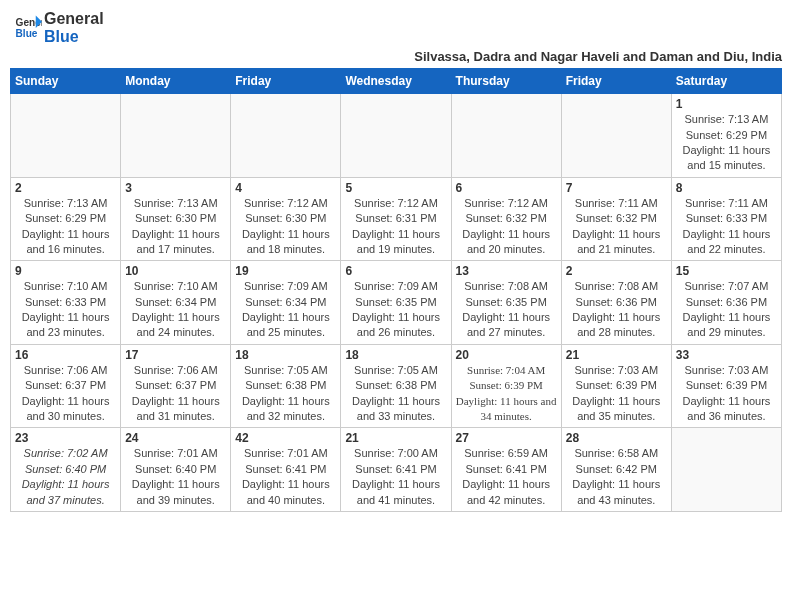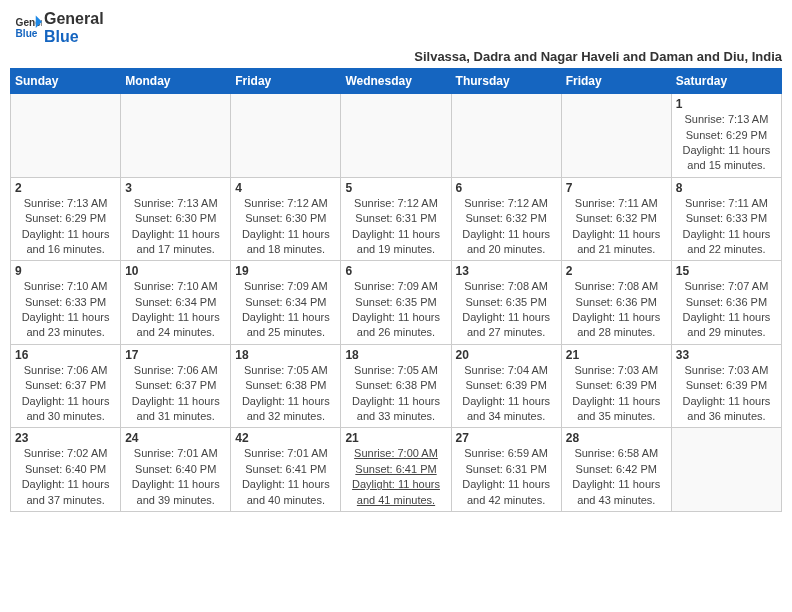"Sunrise: 7:04 AM" div.day-info { font-family: none -> Liberation Serif, serif }
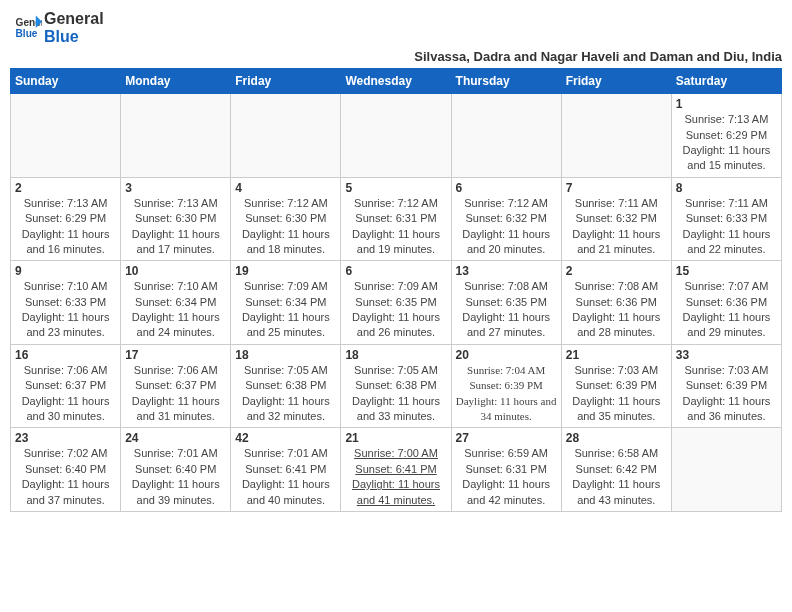"Sunrise: 7:02 AM" div.day-info { font-style: none -> italic }
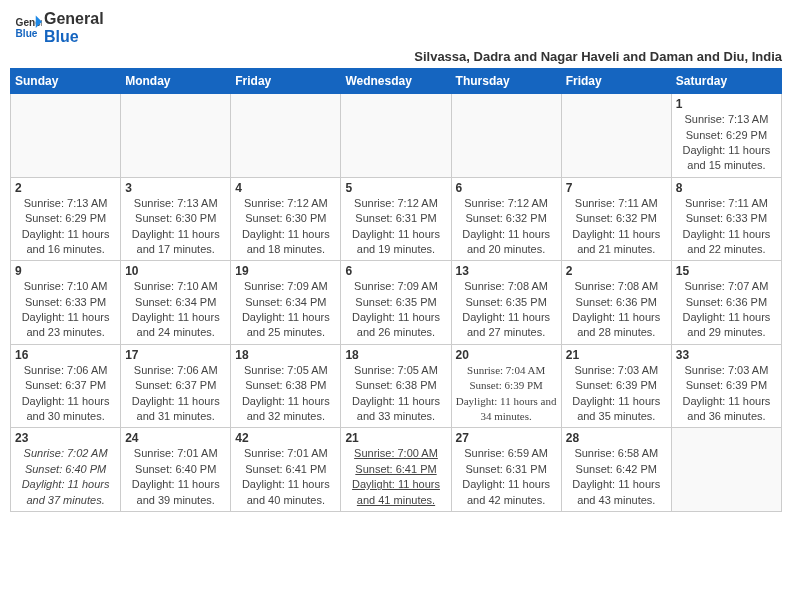"Sunrise: 7:00 AM" div.day-info { text-decoration: underline -> none }
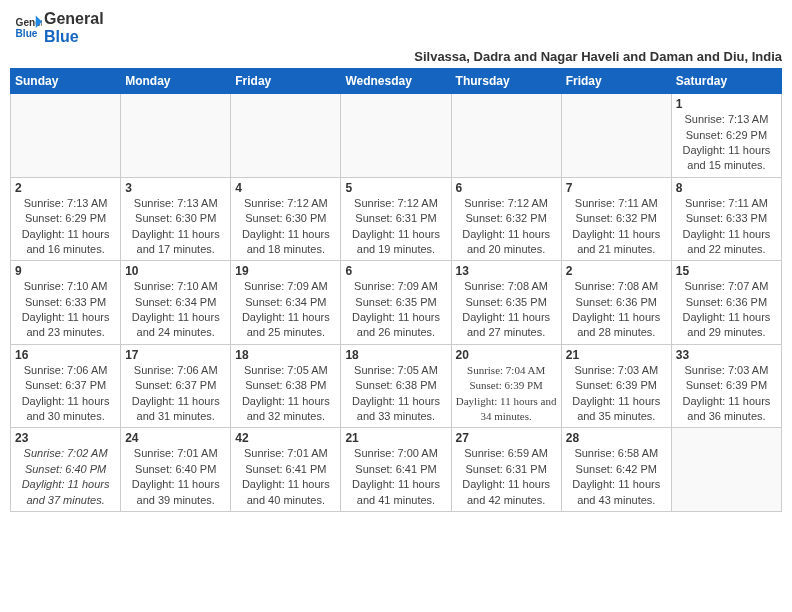"Sunrise: 6:59 AM" div.day-info { text: 6:31 -> 6:41 }
